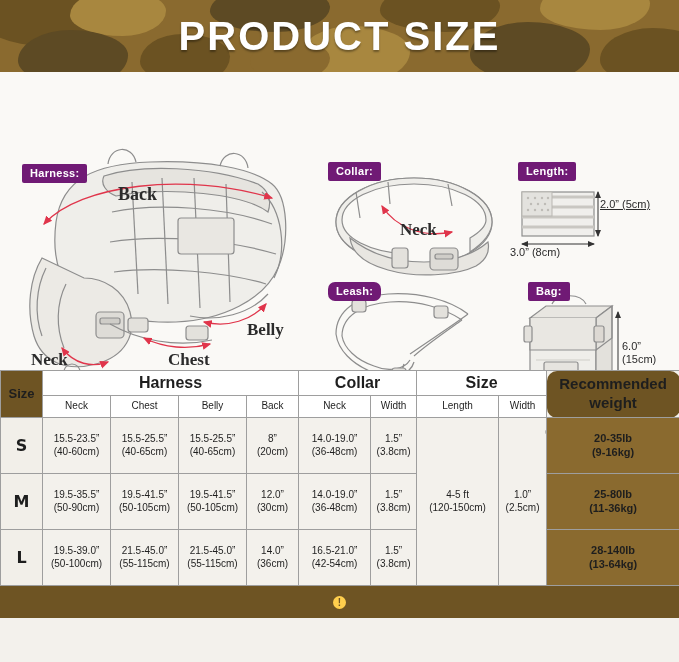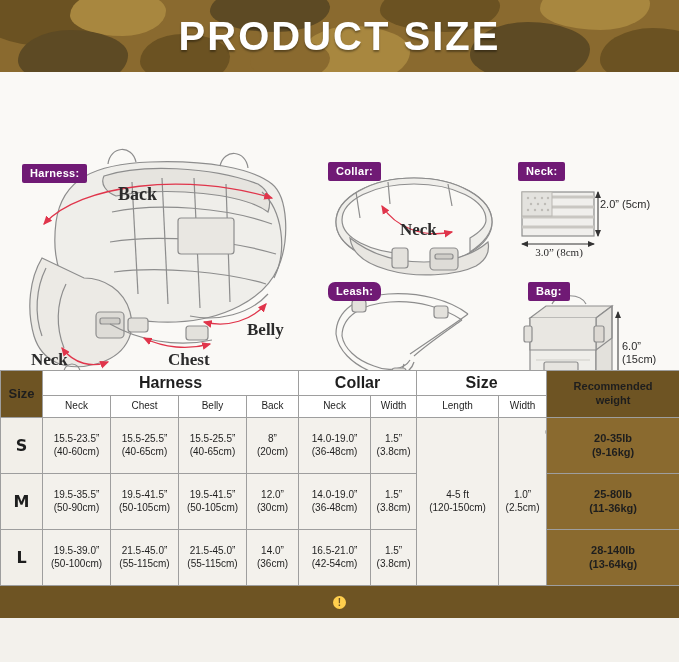"Neck:" div.tag { text: Neck -> Length }
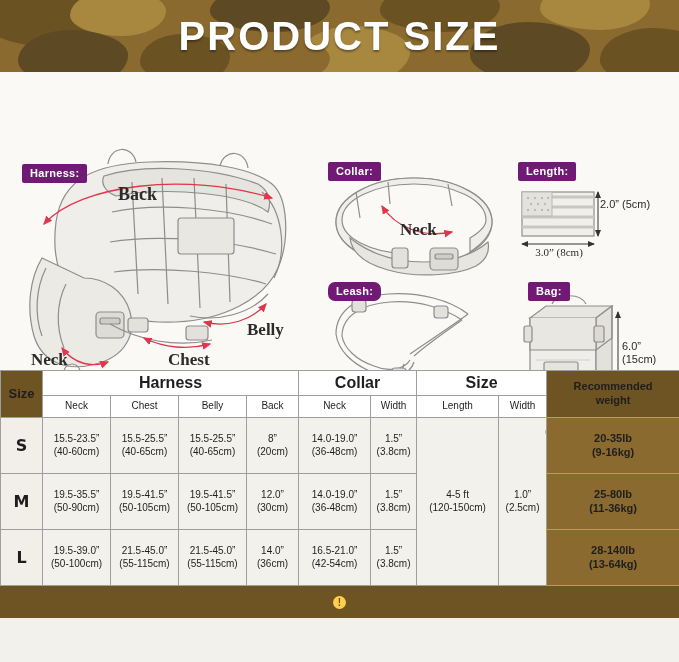"2.0” (5cm)" div.dim { text-decoration: none -> underline }
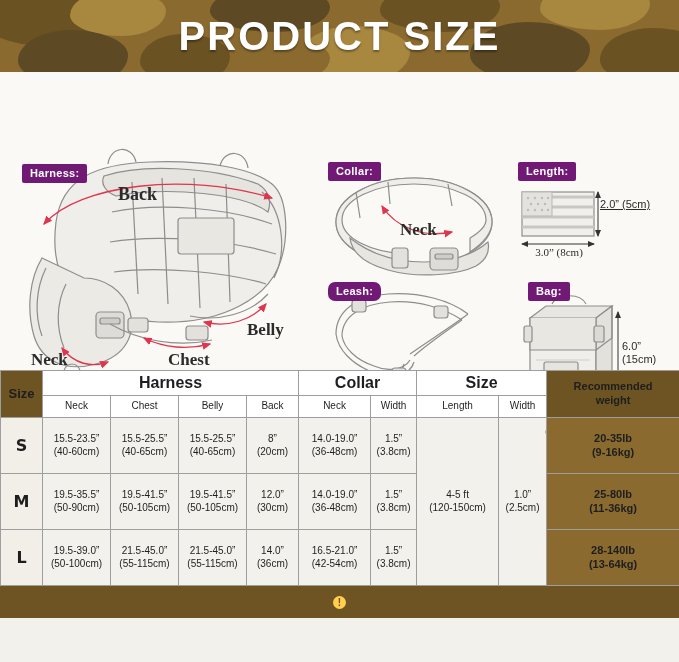"3.0” (8cm)" div.dim { font-family: Liberation Serif, serif -> none; left: 520px -> 496px }
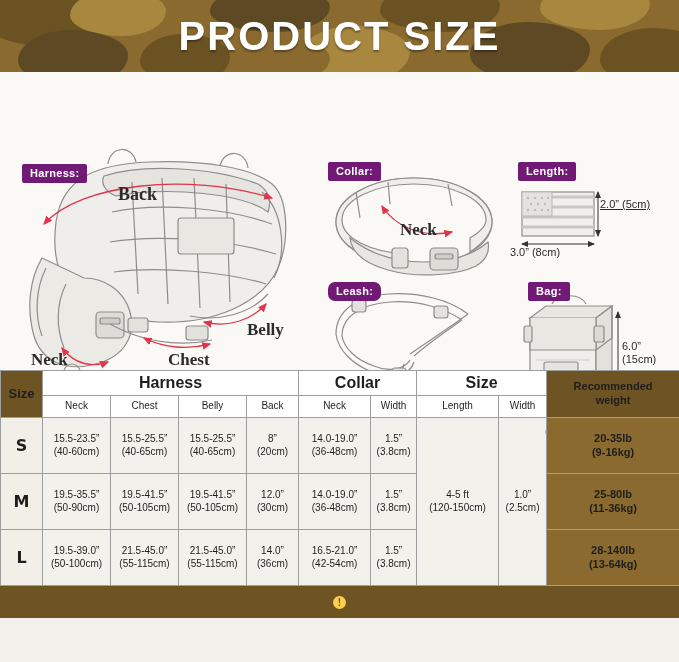"Recommended" .rec-hdr { border-radius: none -> 10px; font-size: 11px -> 15px }
